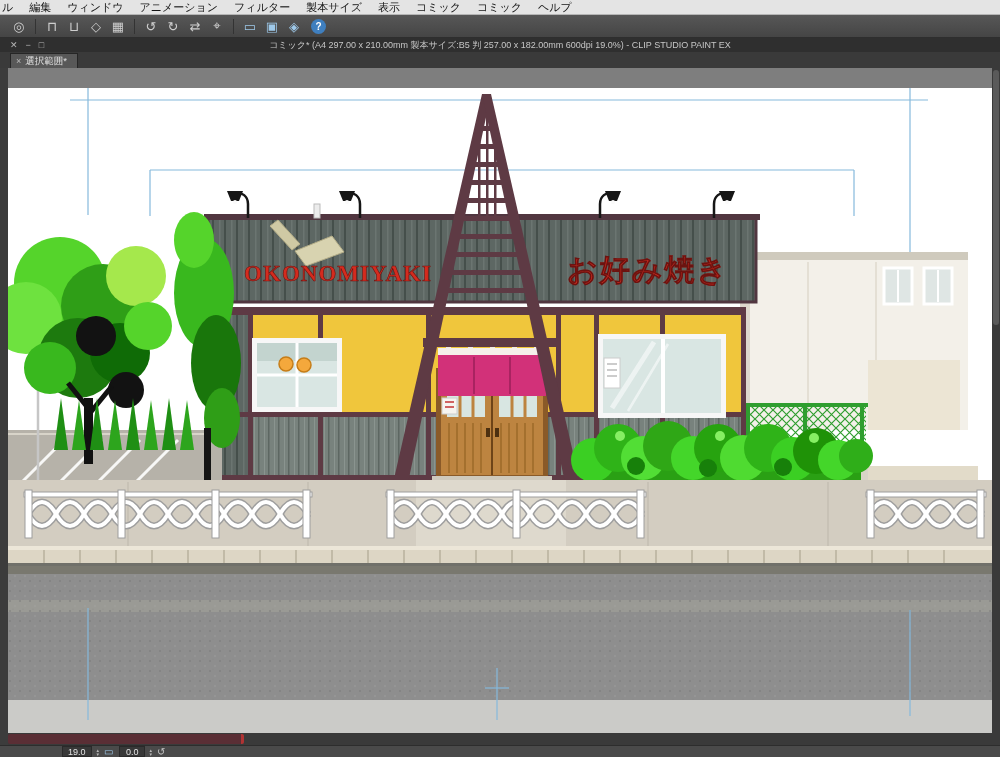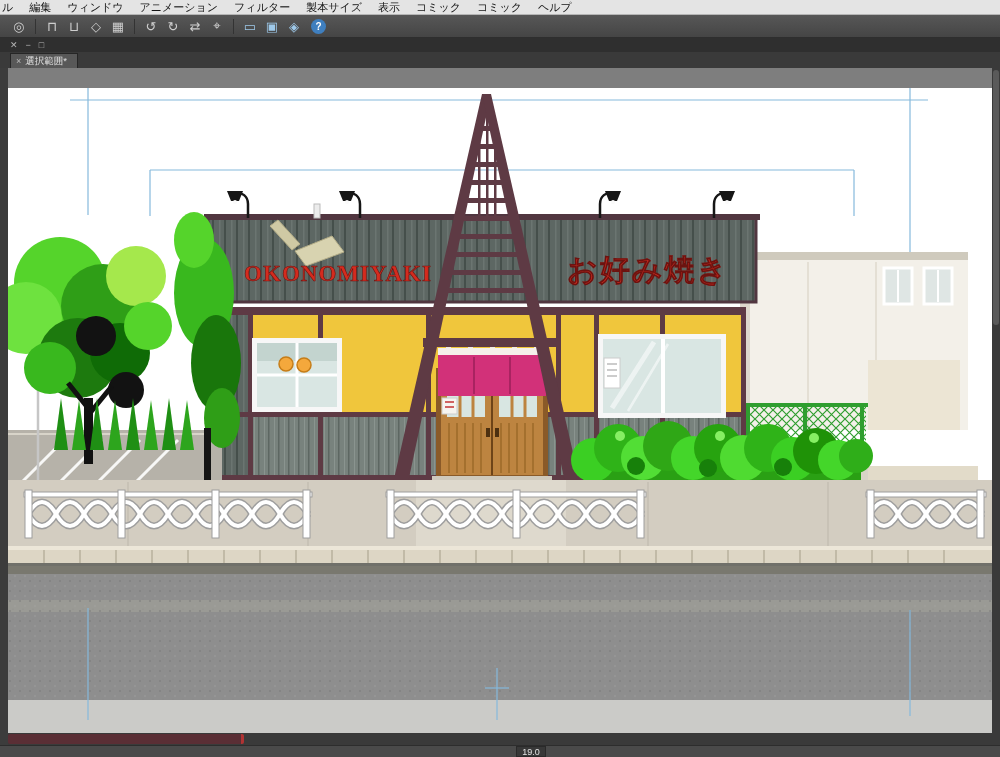"コミック* (A4 297.00 x 210.00mm" span { html: none -> <span>コミック* (A4 297.00 x 210.00mm 製本サイズ:B5 判 257.00 x 182.00mm 600dpi 19.0%) - CLIP STUDIO PAINT EX</span> }
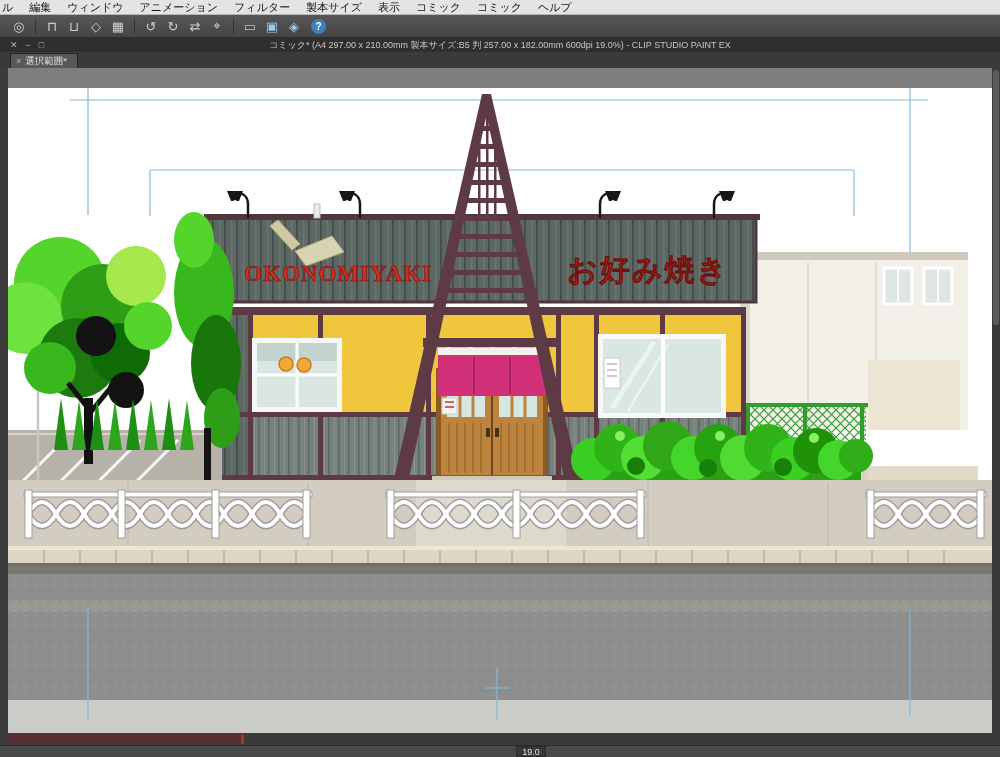"19.0" .statusbar { flex-direction: column -> none }
